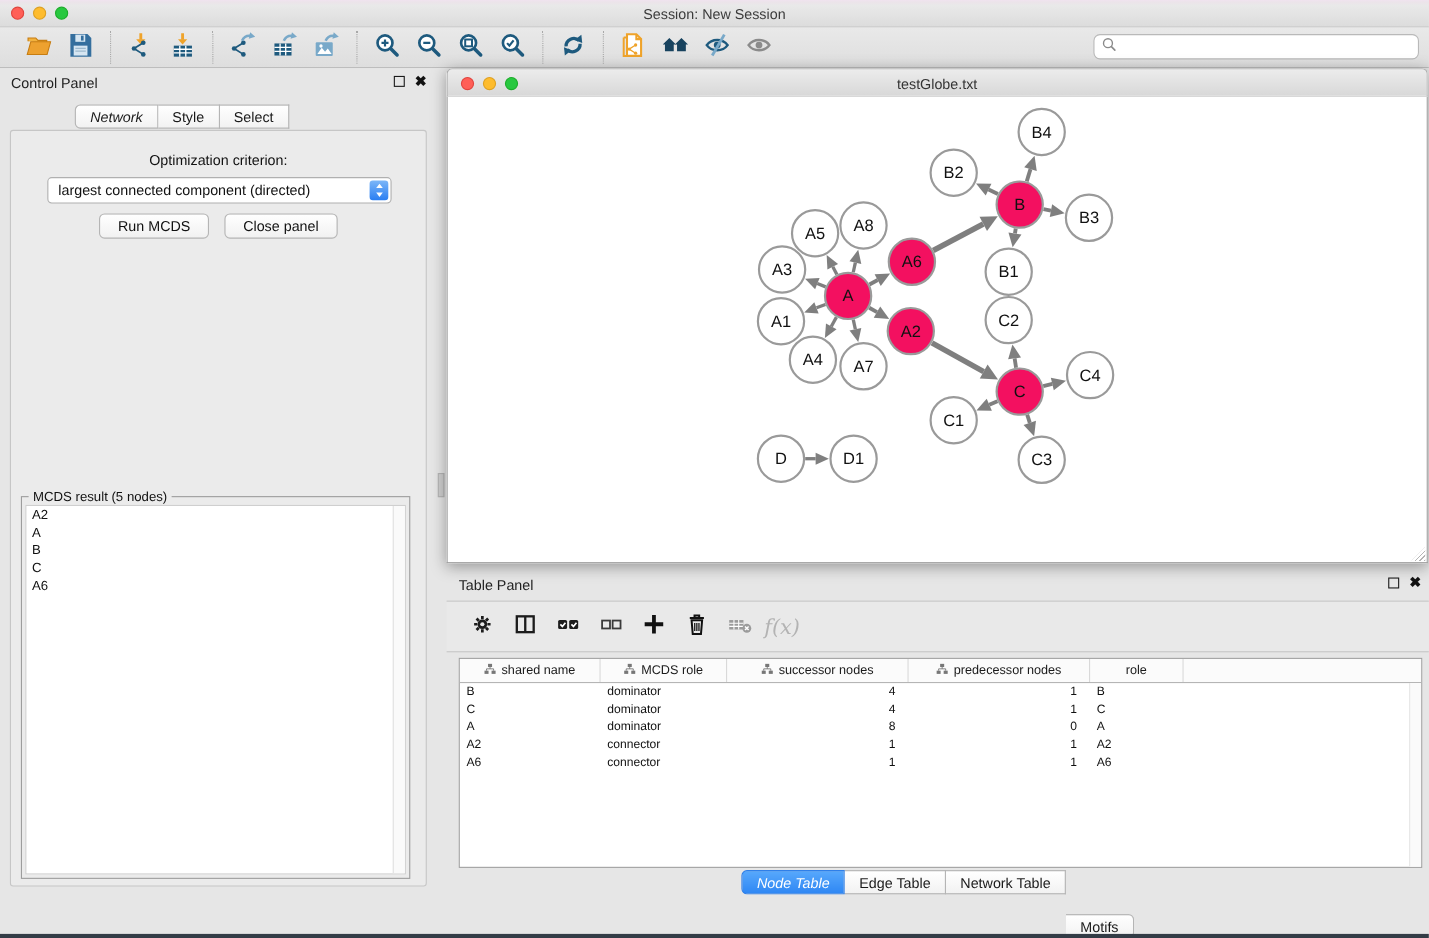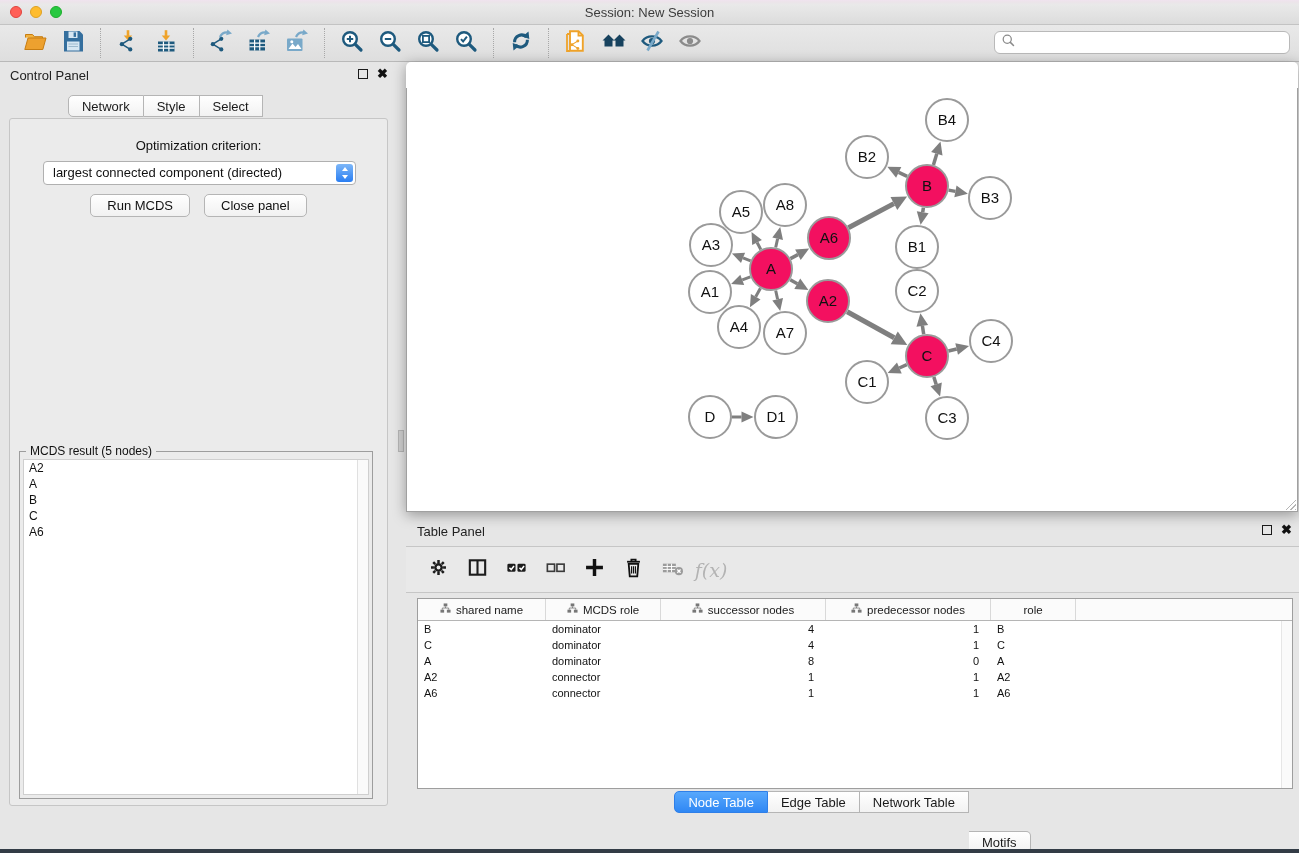"testGlobe.txt" div { html: none -> <div> <div> <div></div> <div></div> <div></div> </div> <div>testGlobe.txt</div> </div> }
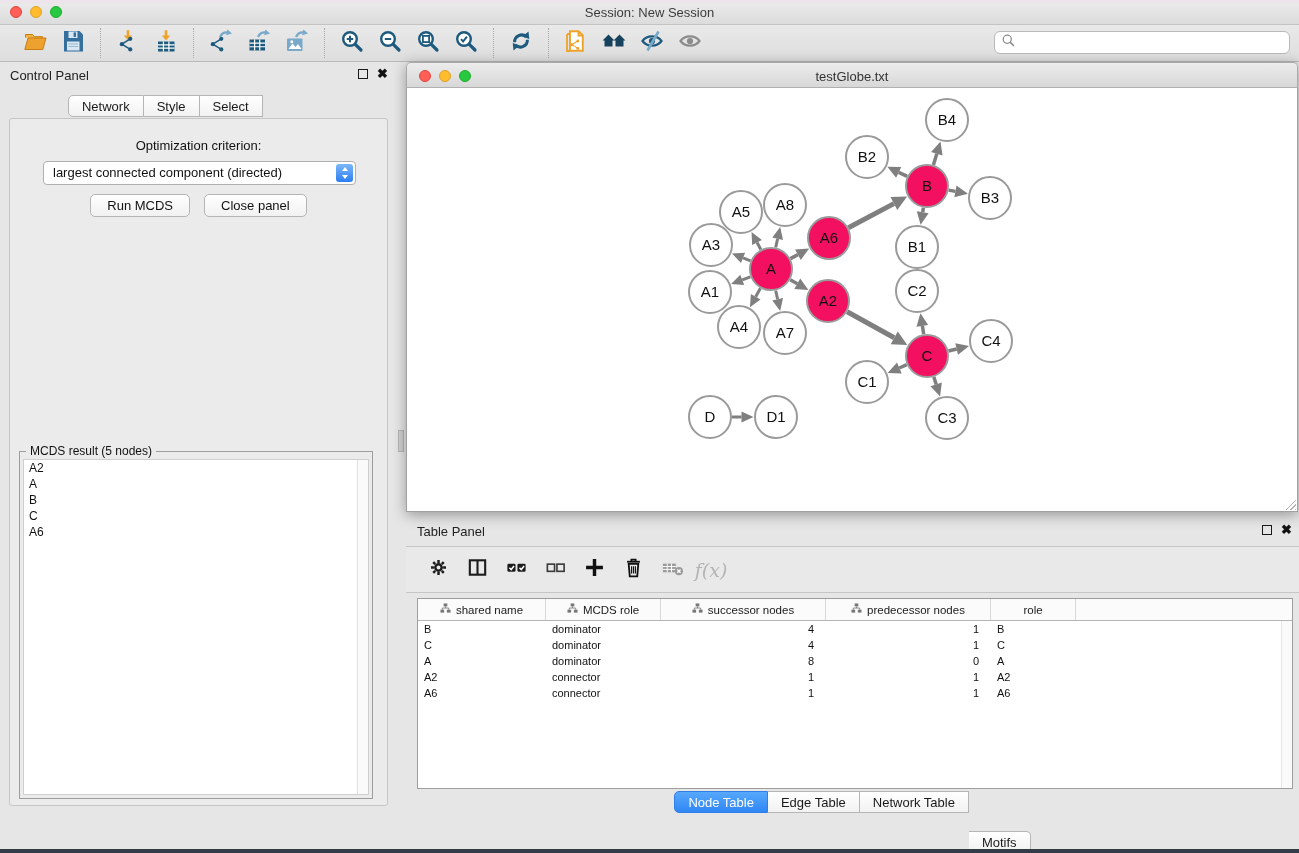"Network" .seg:first-child { font-style: none -> italic }
